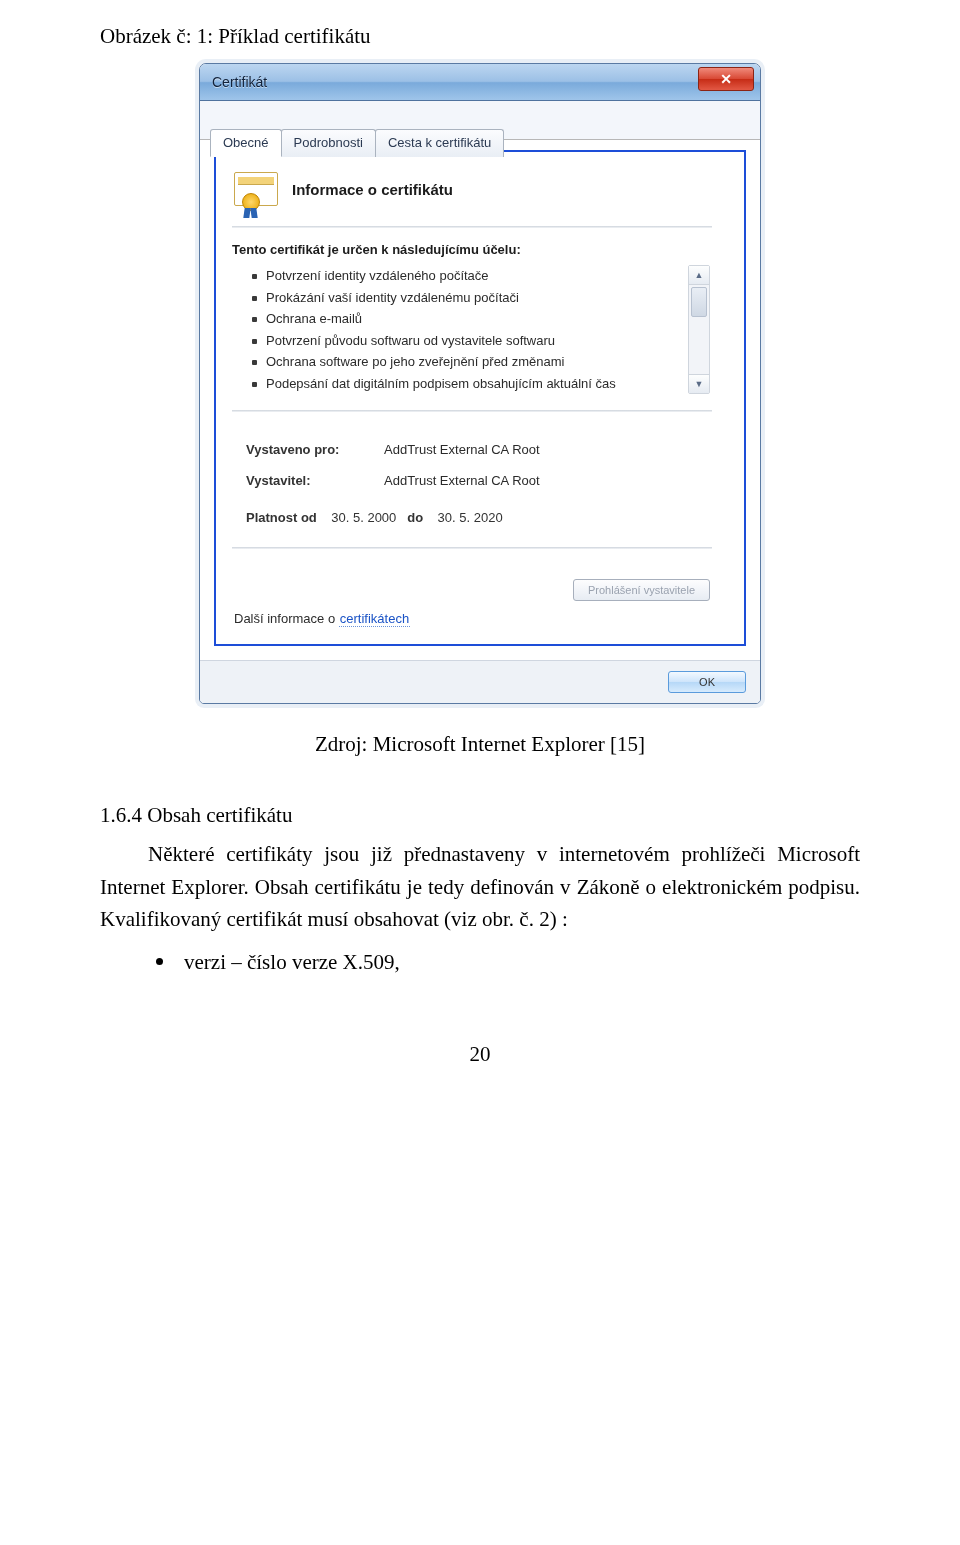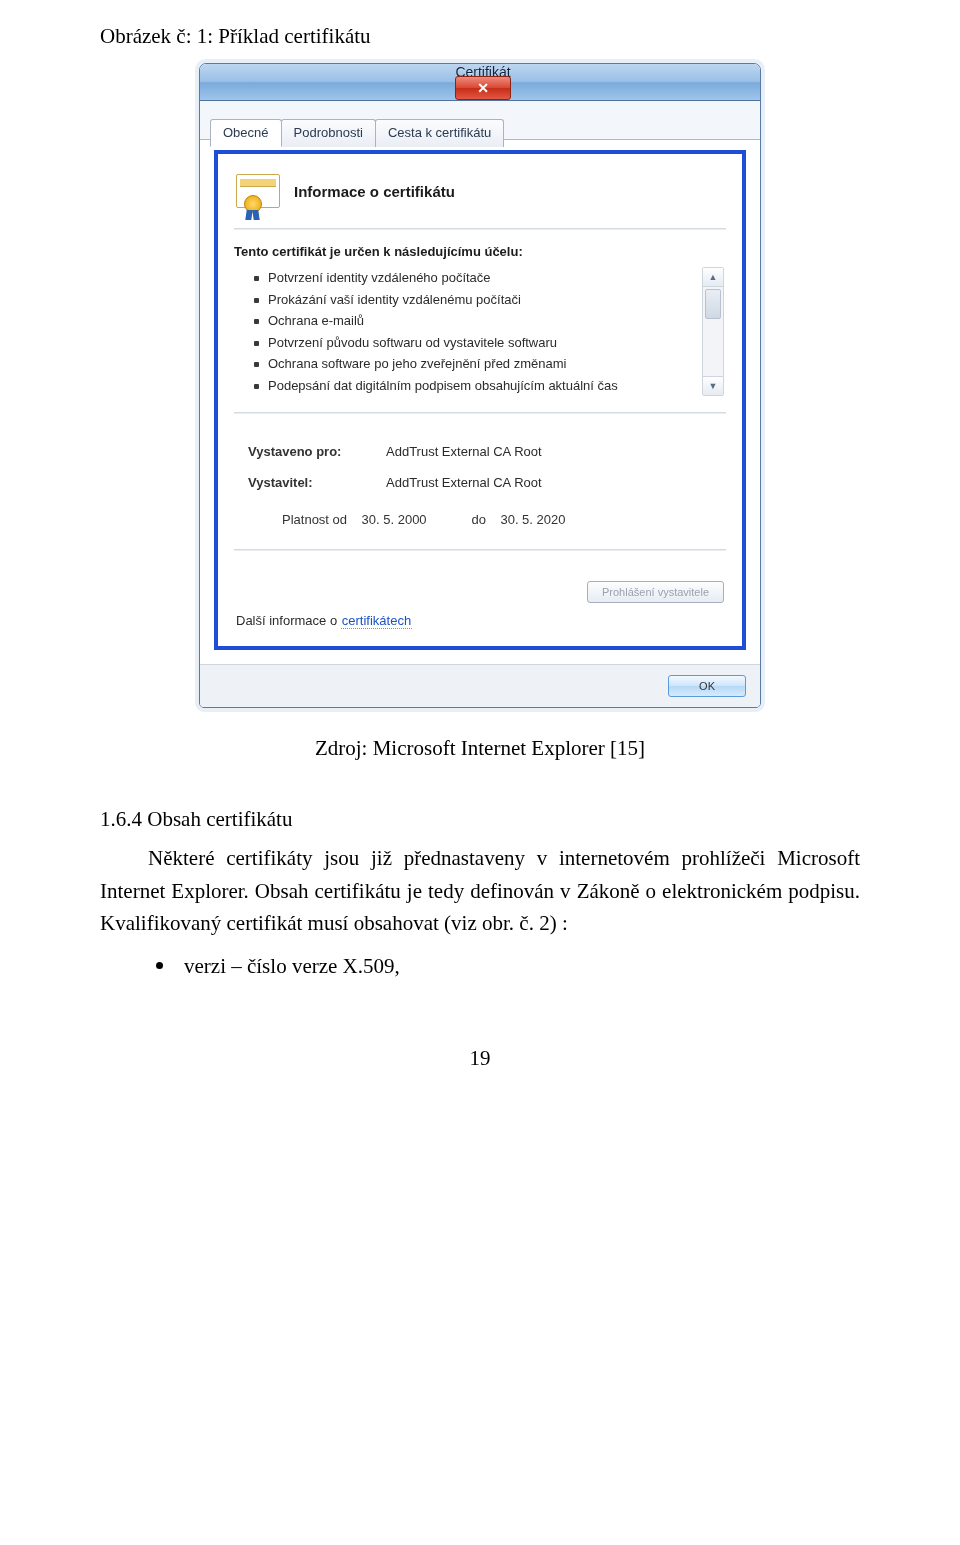"Certifikát" .titlebar { flex-direction: column -> none }
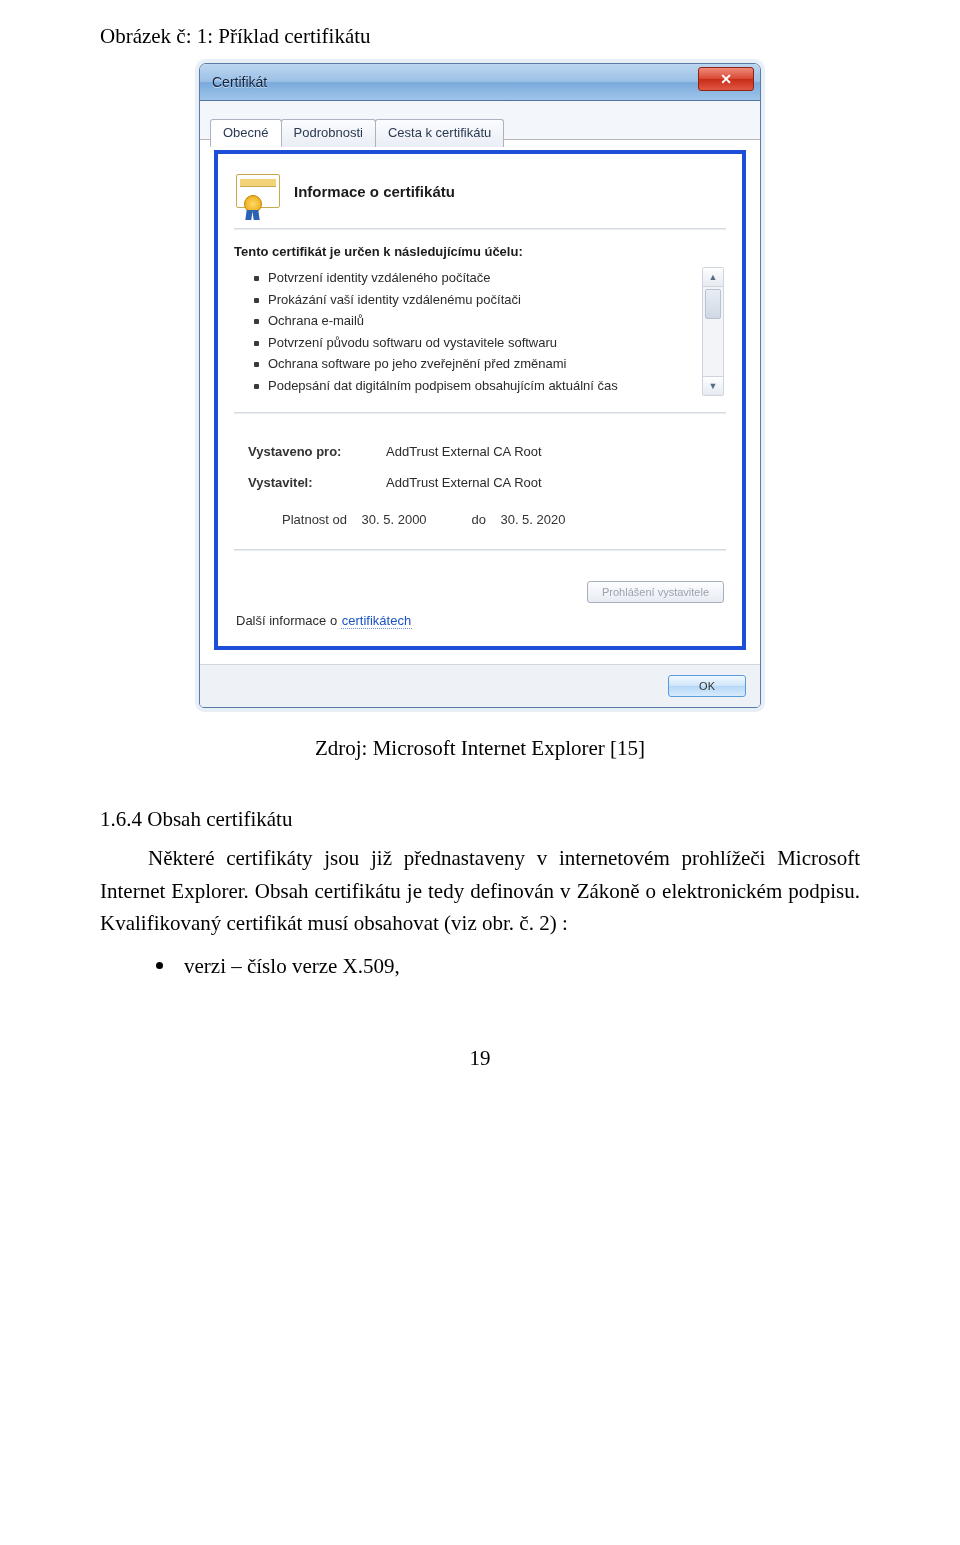"Obecné" .tab { top: 8px -> 18px }
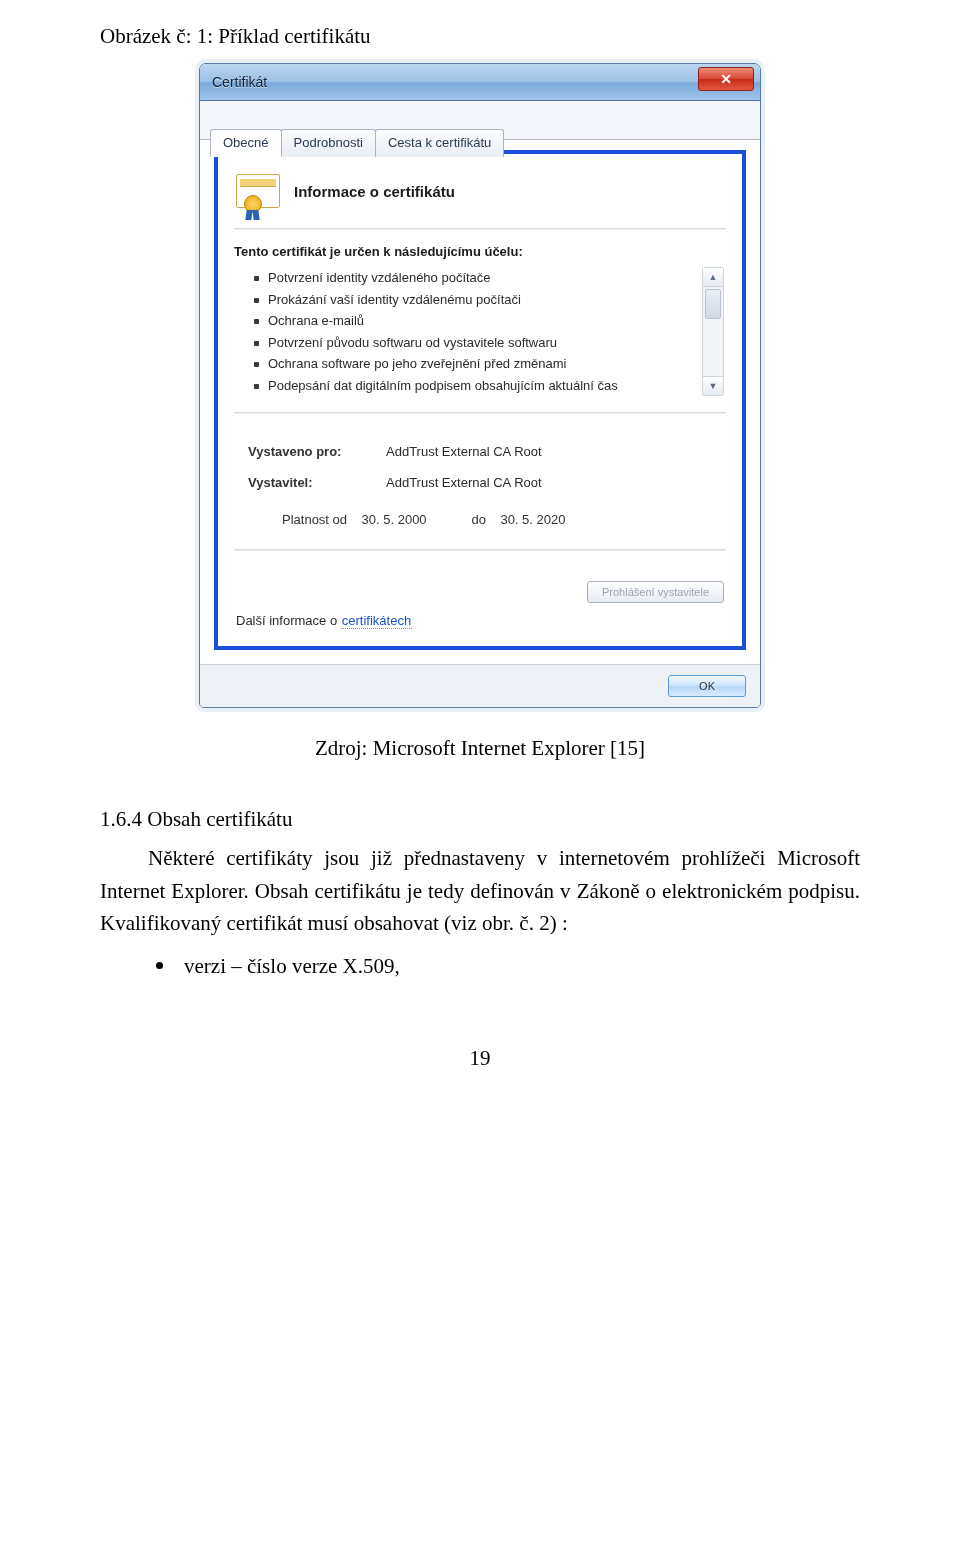"Informace o certifikátu" .panel-inner { border: 4px solid #1d4ed8 -> 2px solid #1d4ed8; padding: 14px 16px 16px 16px -> 14px 32px 16px 16px }
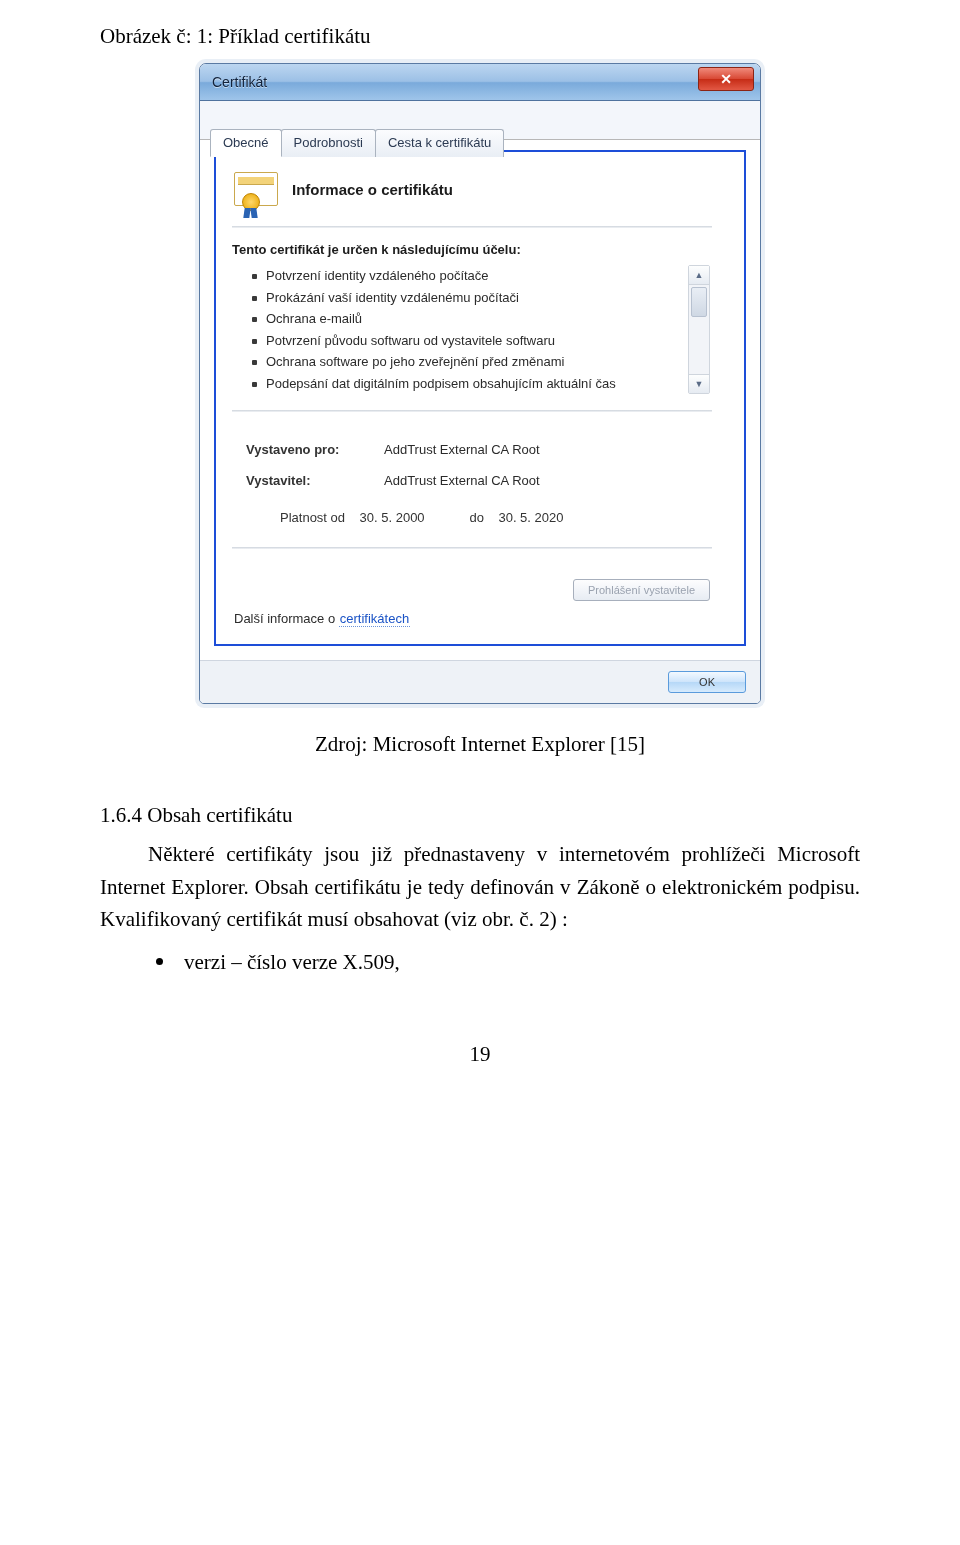"Platnost od" .validity-row .b { font-weight: normal -> bold; margin-left: 34px -> none }
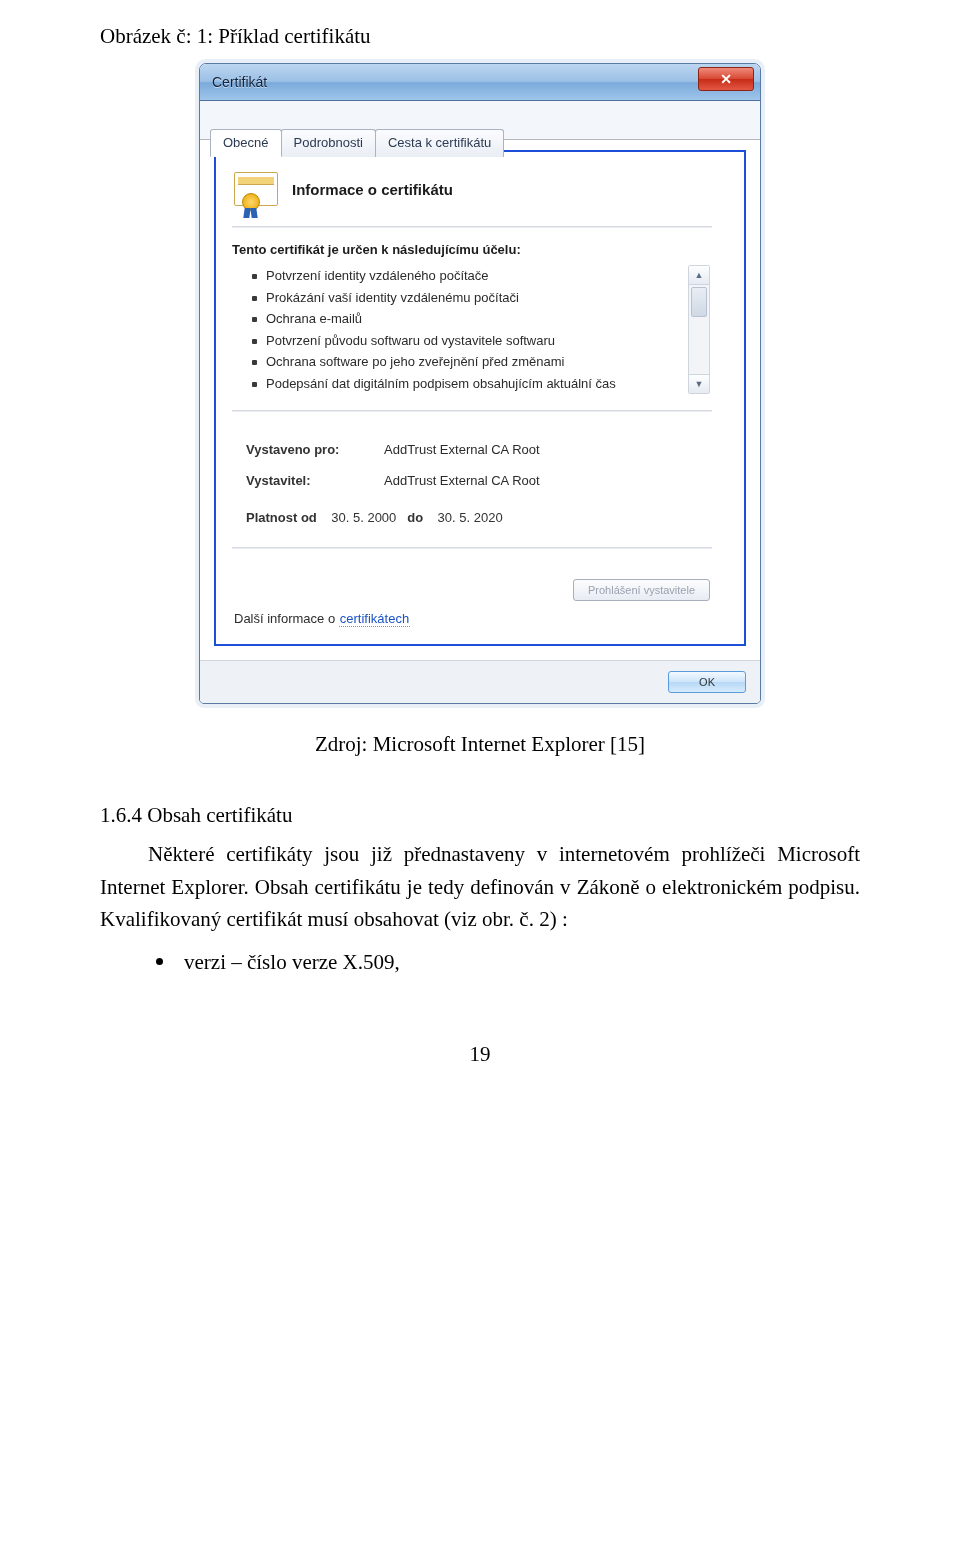"19" div.page-num { text: 19 -> 20 }
